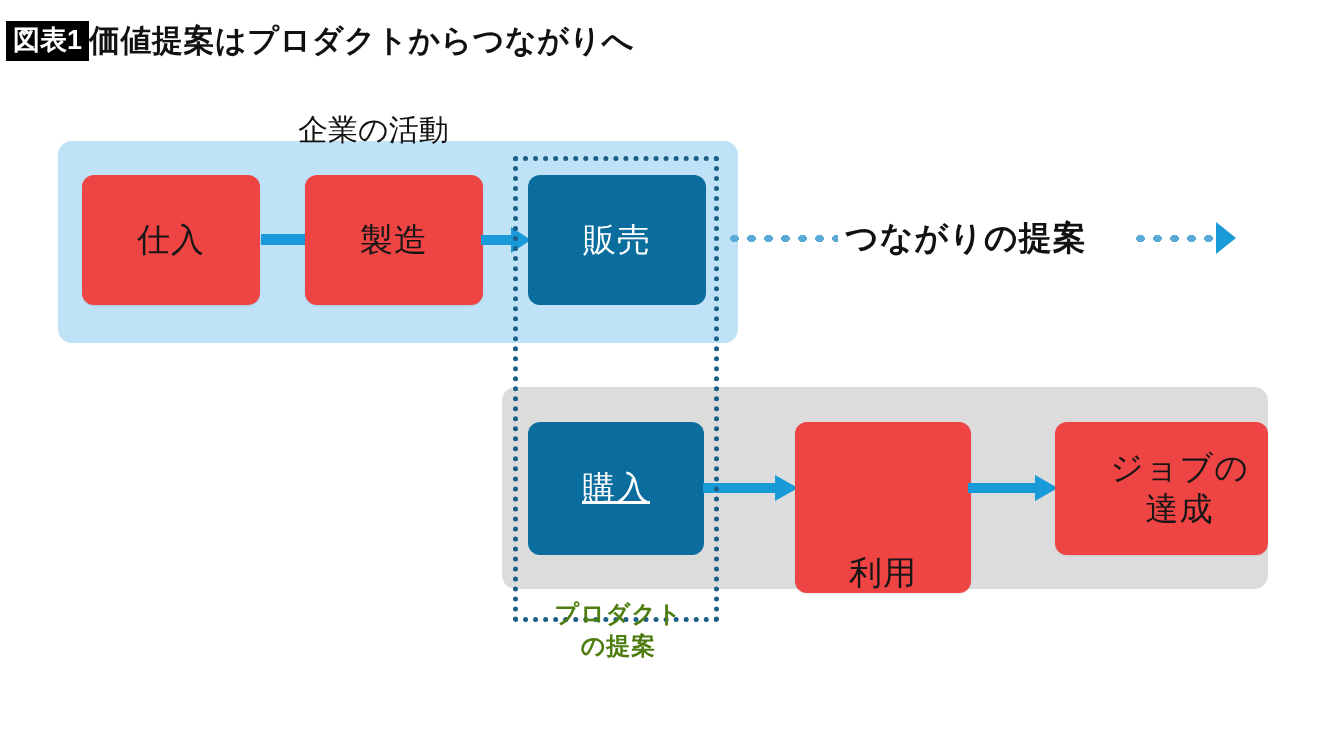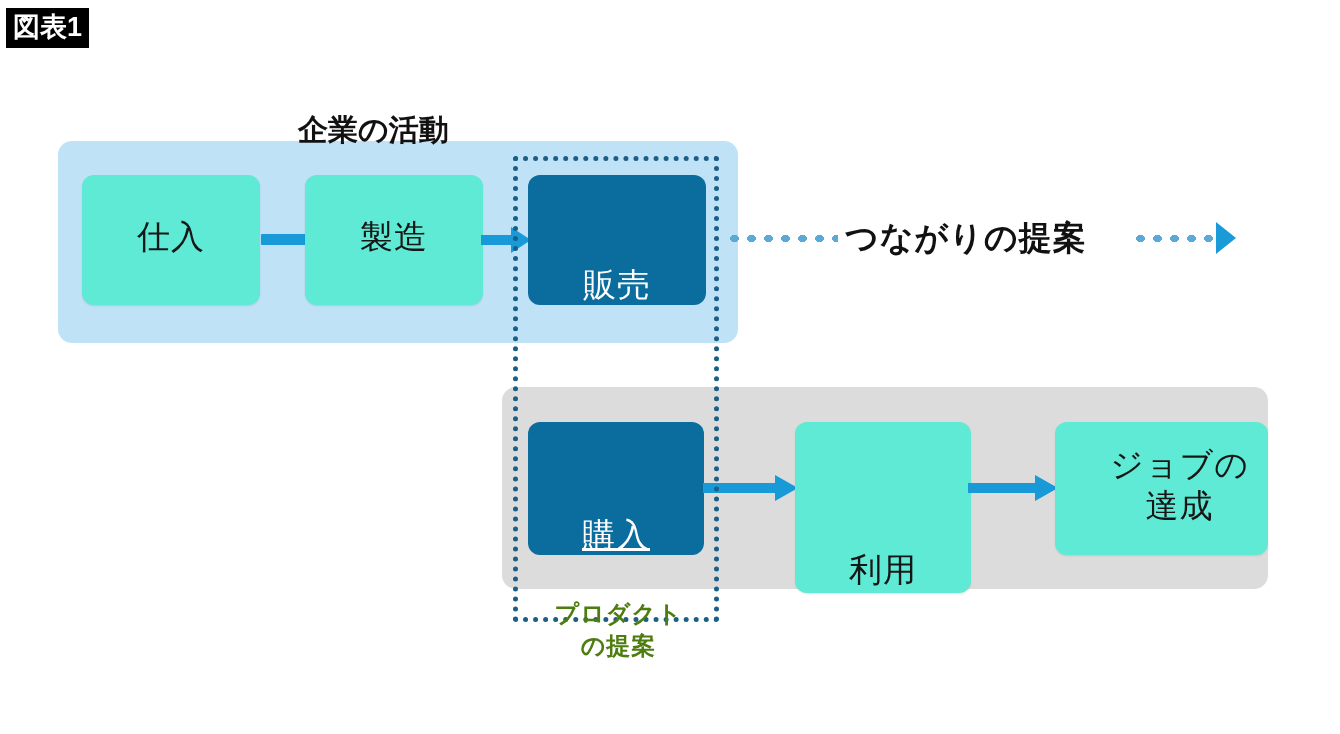"図表1" .title-row { top: 8px -> 20px }
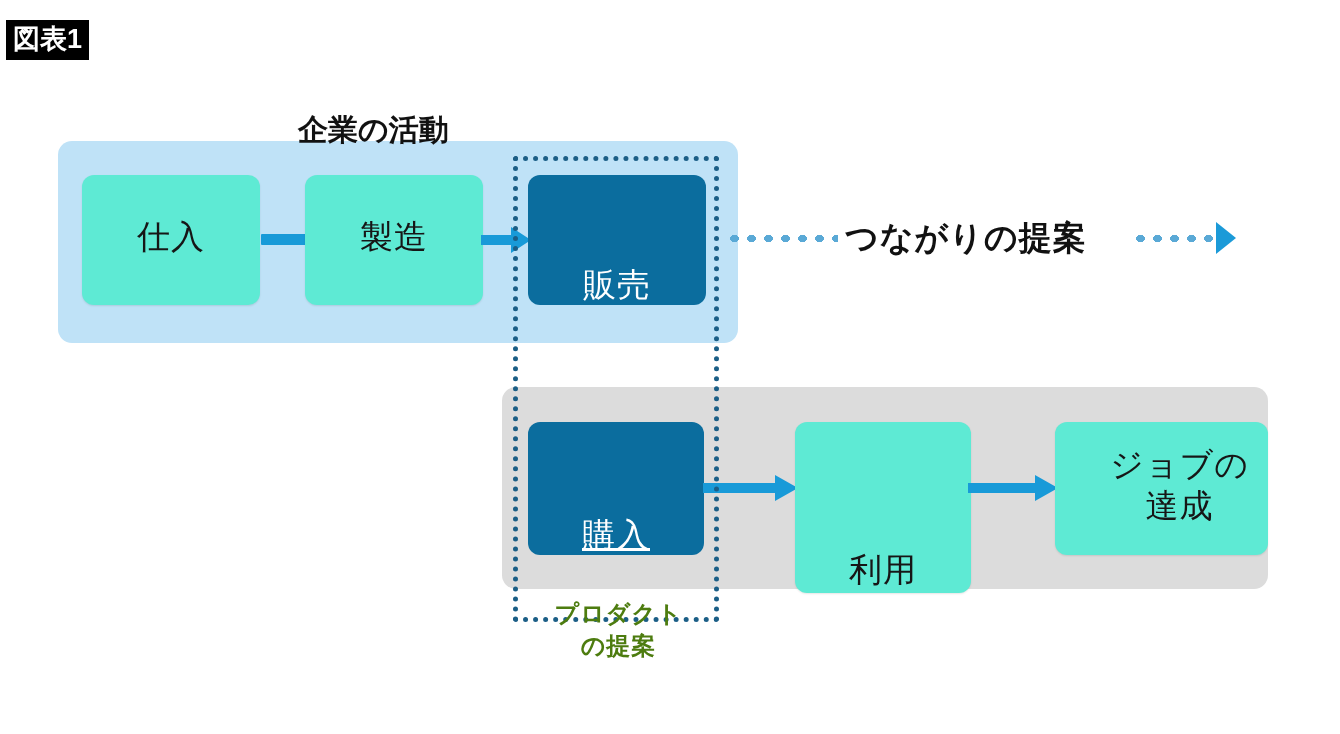"価値提案はプロダクトからつながりへ" span.title-text { html: none -> <span>価値提案はプロダクトからつながりへ</span> }
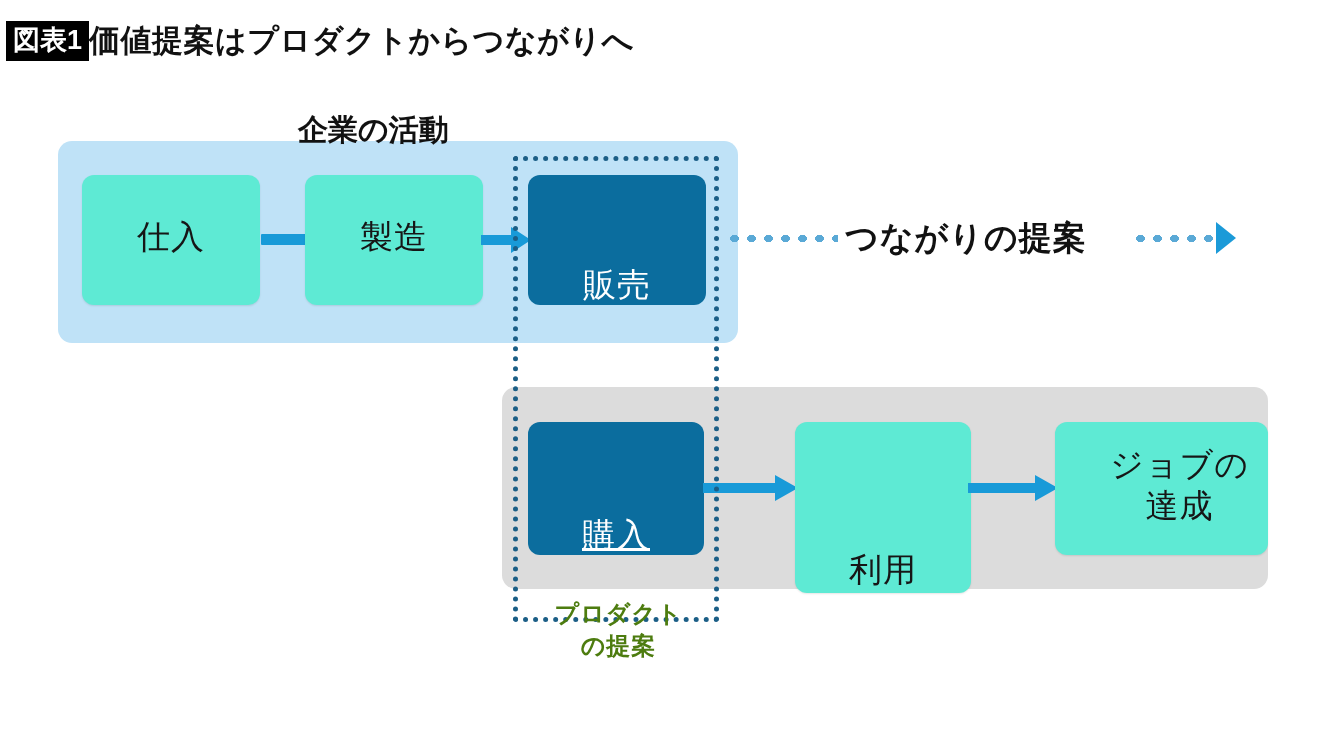"企業の活動" .band-caption { font-weight: bold -> normal }
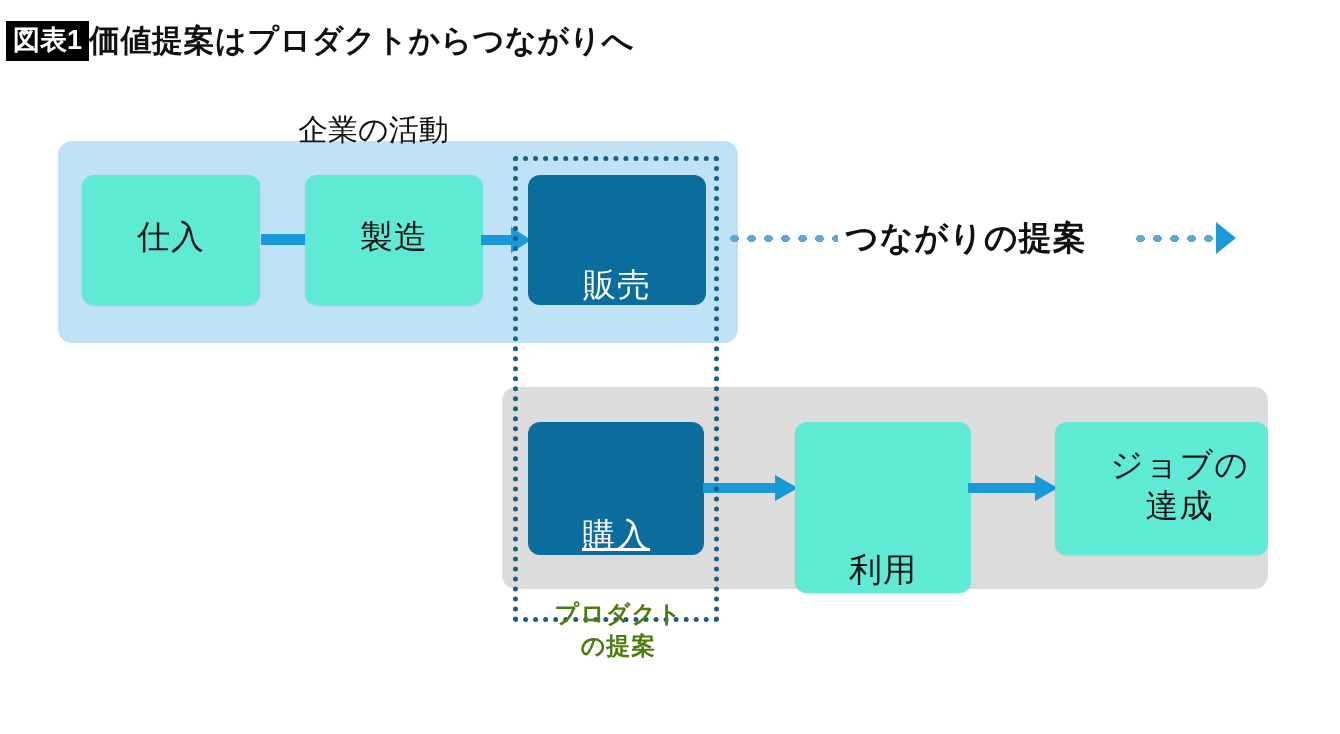"仕入" .node-white { background: #5eead4 -> #ef4444; font-family: Liberation Mono, monospace -> none }
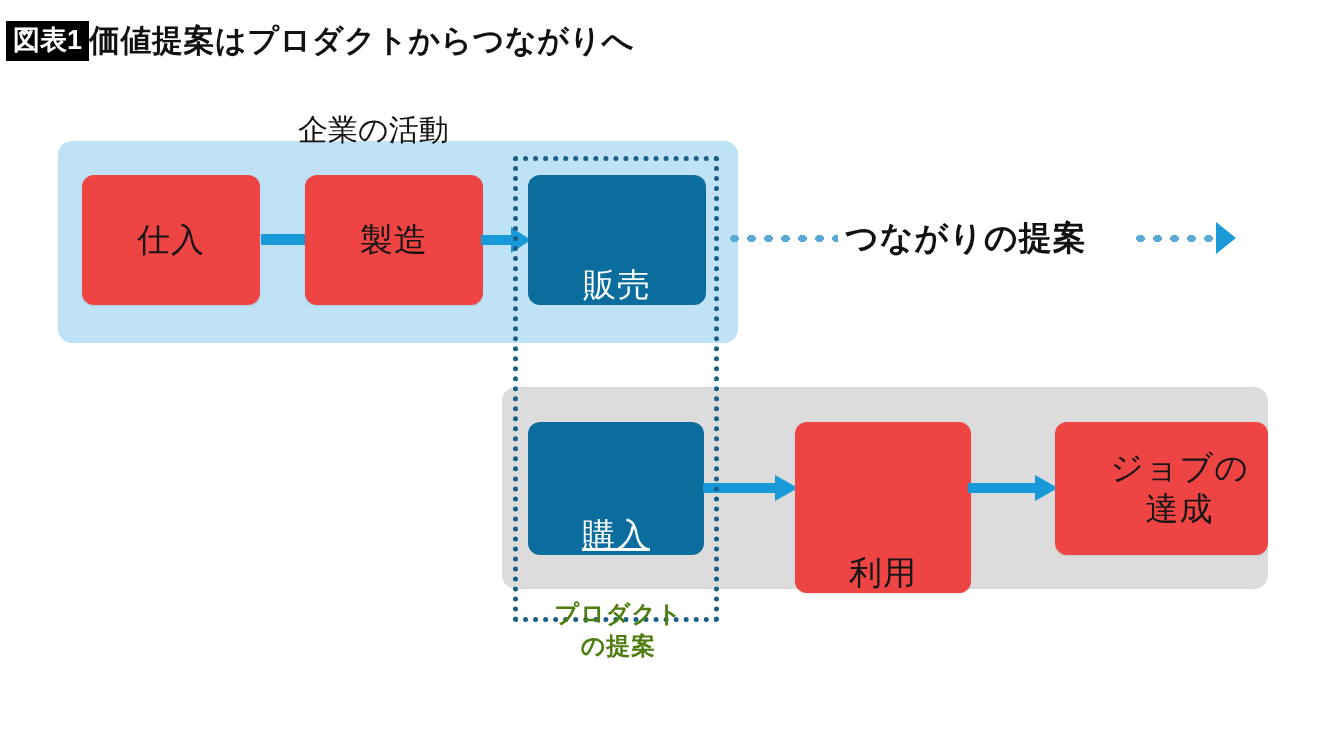"販売" .node-blue { align-items: flex-end -> none }
